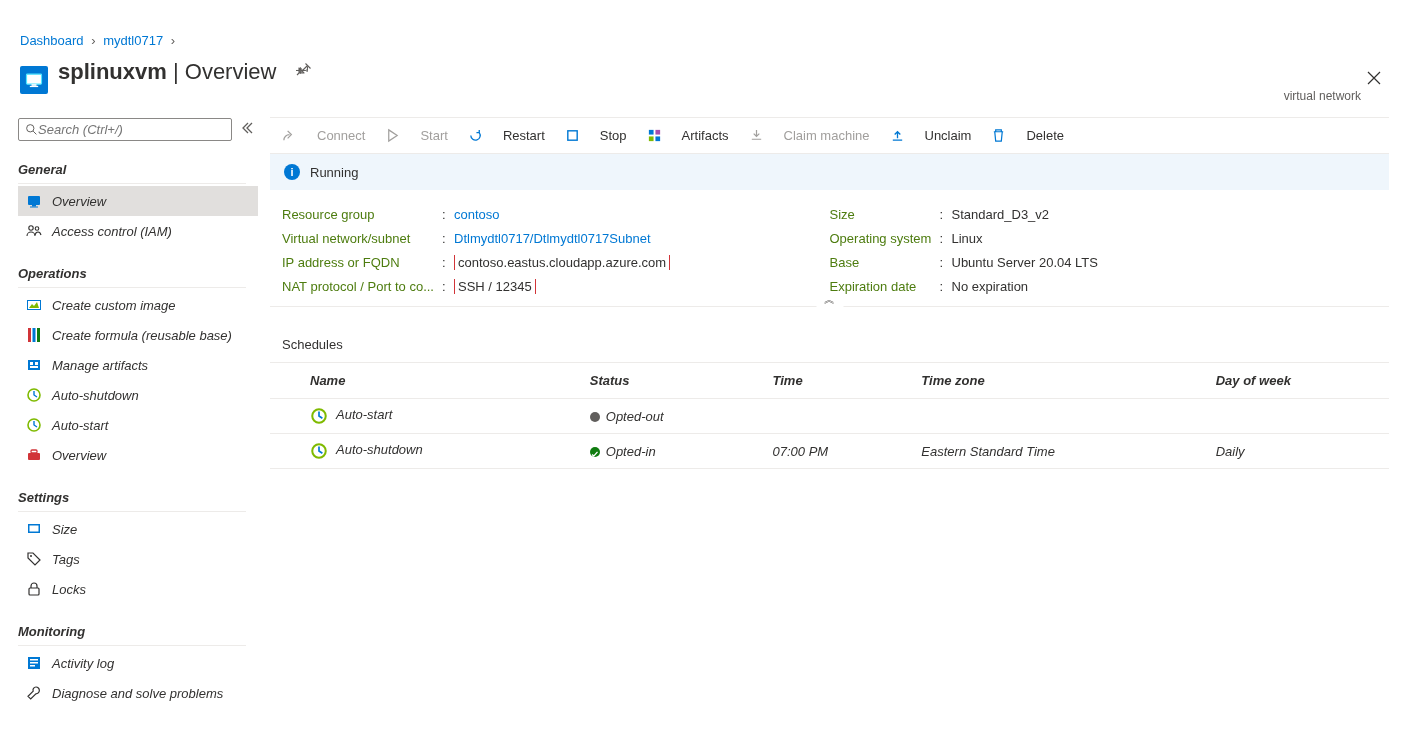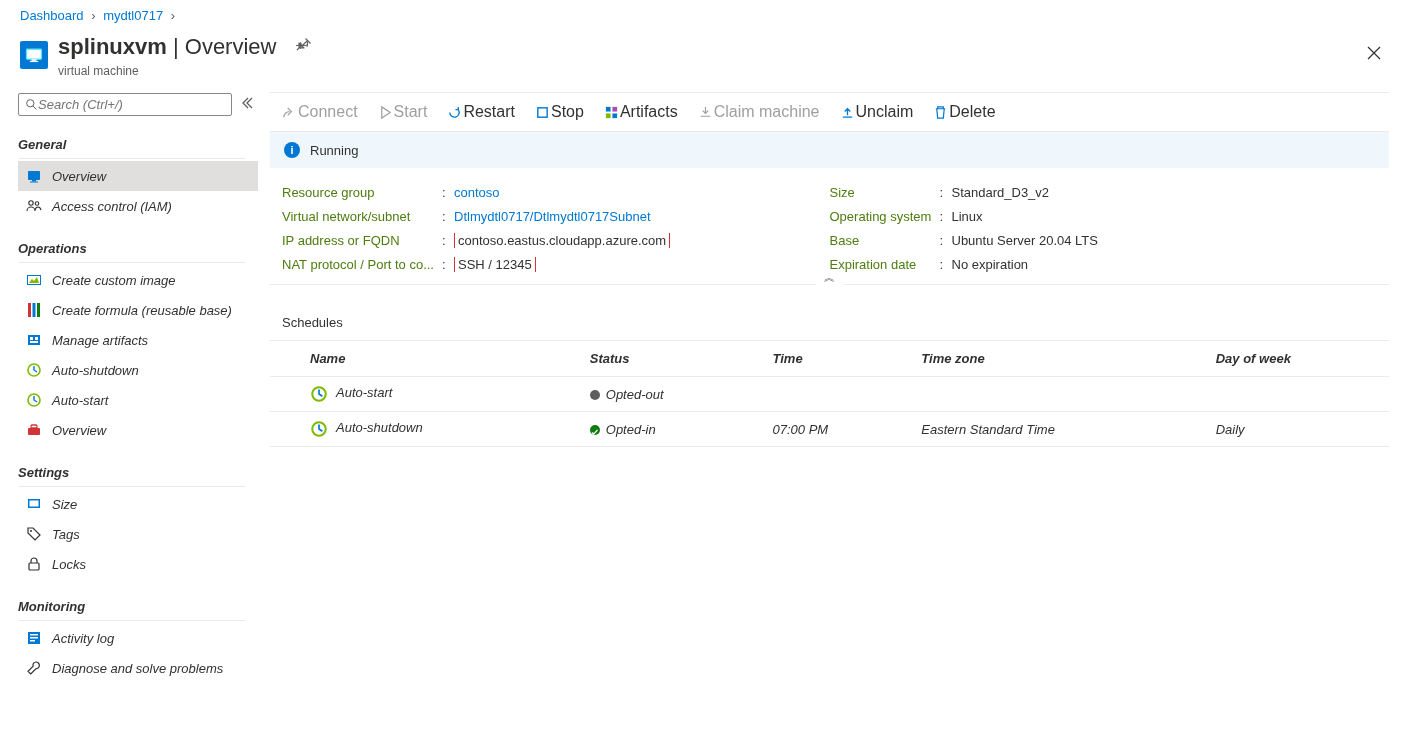"Dashboard › mydtl0717 ›" .breadcrumb { margin-top: none -> 25px }
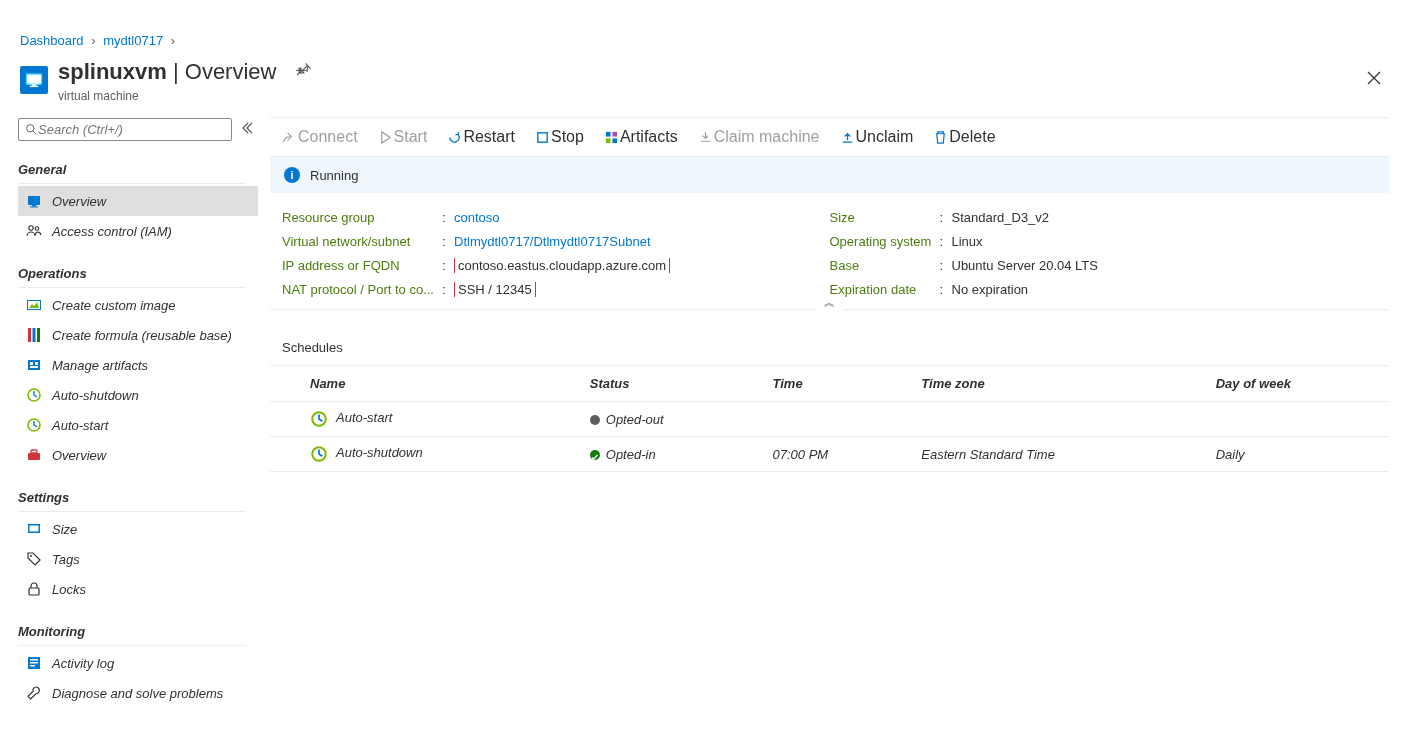"splinuxvm" .header-row { text-align: none -> right }
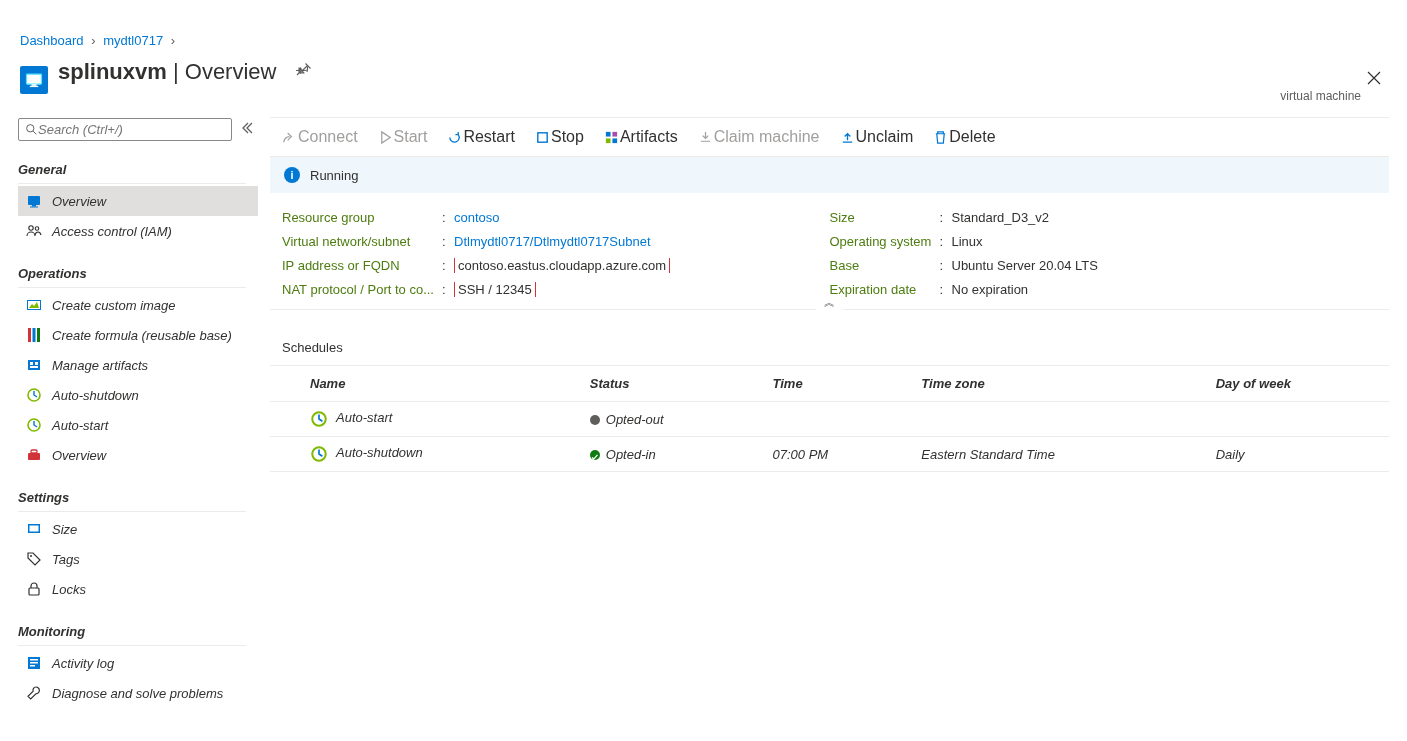"virtual machine" div.subtitle { text: machine -> network }
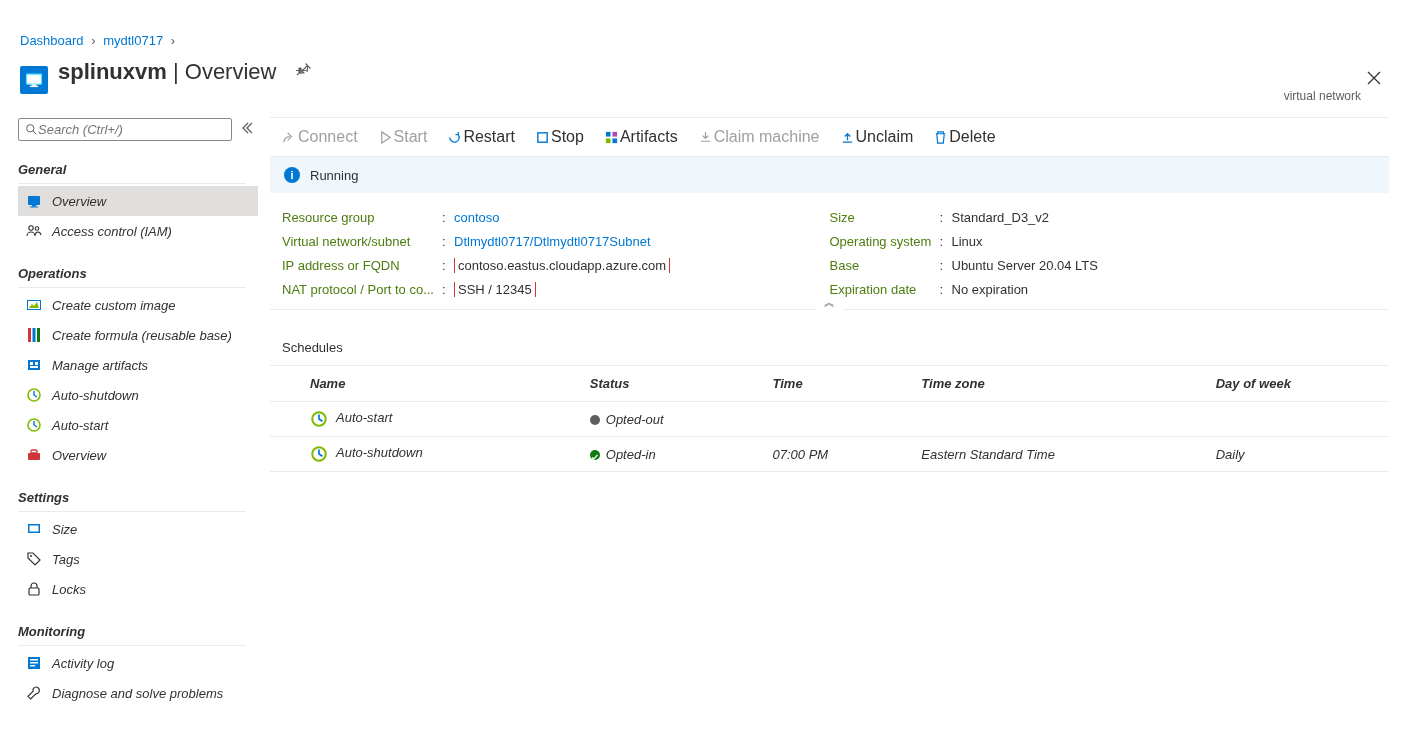"Connect" .tb-btn { font-size: 16px -> 13px; gap: 1px -> 20px }
